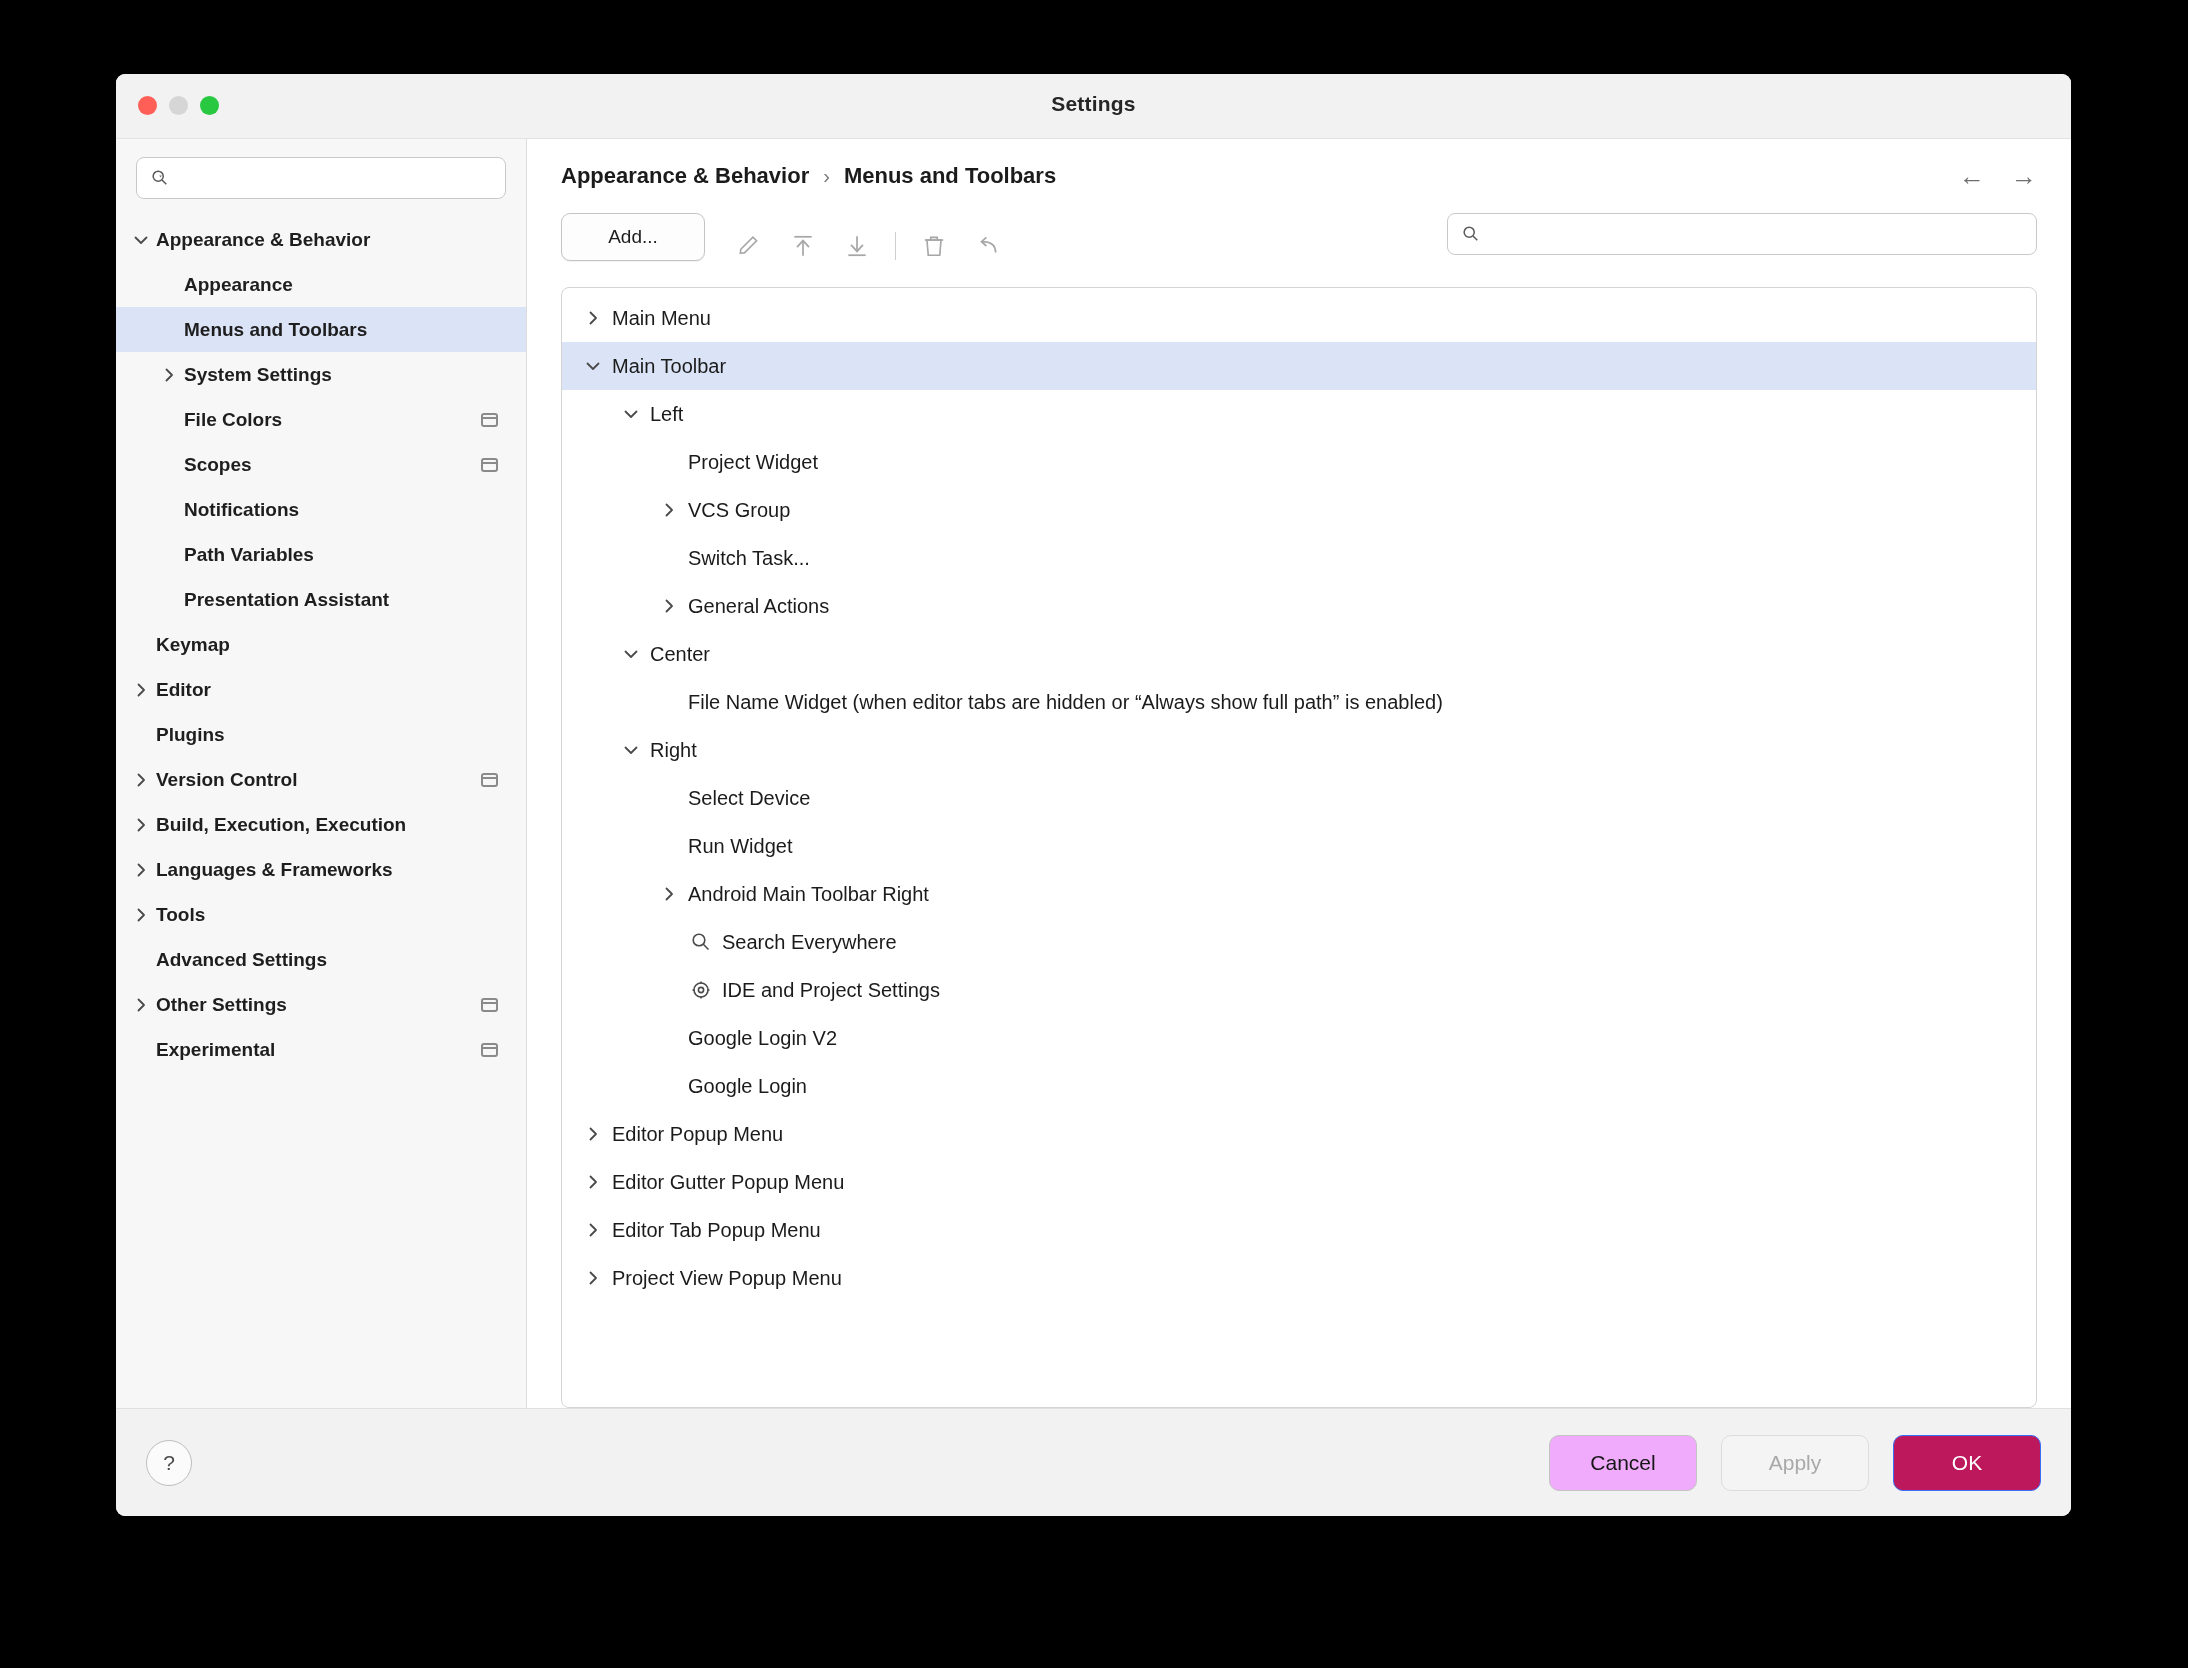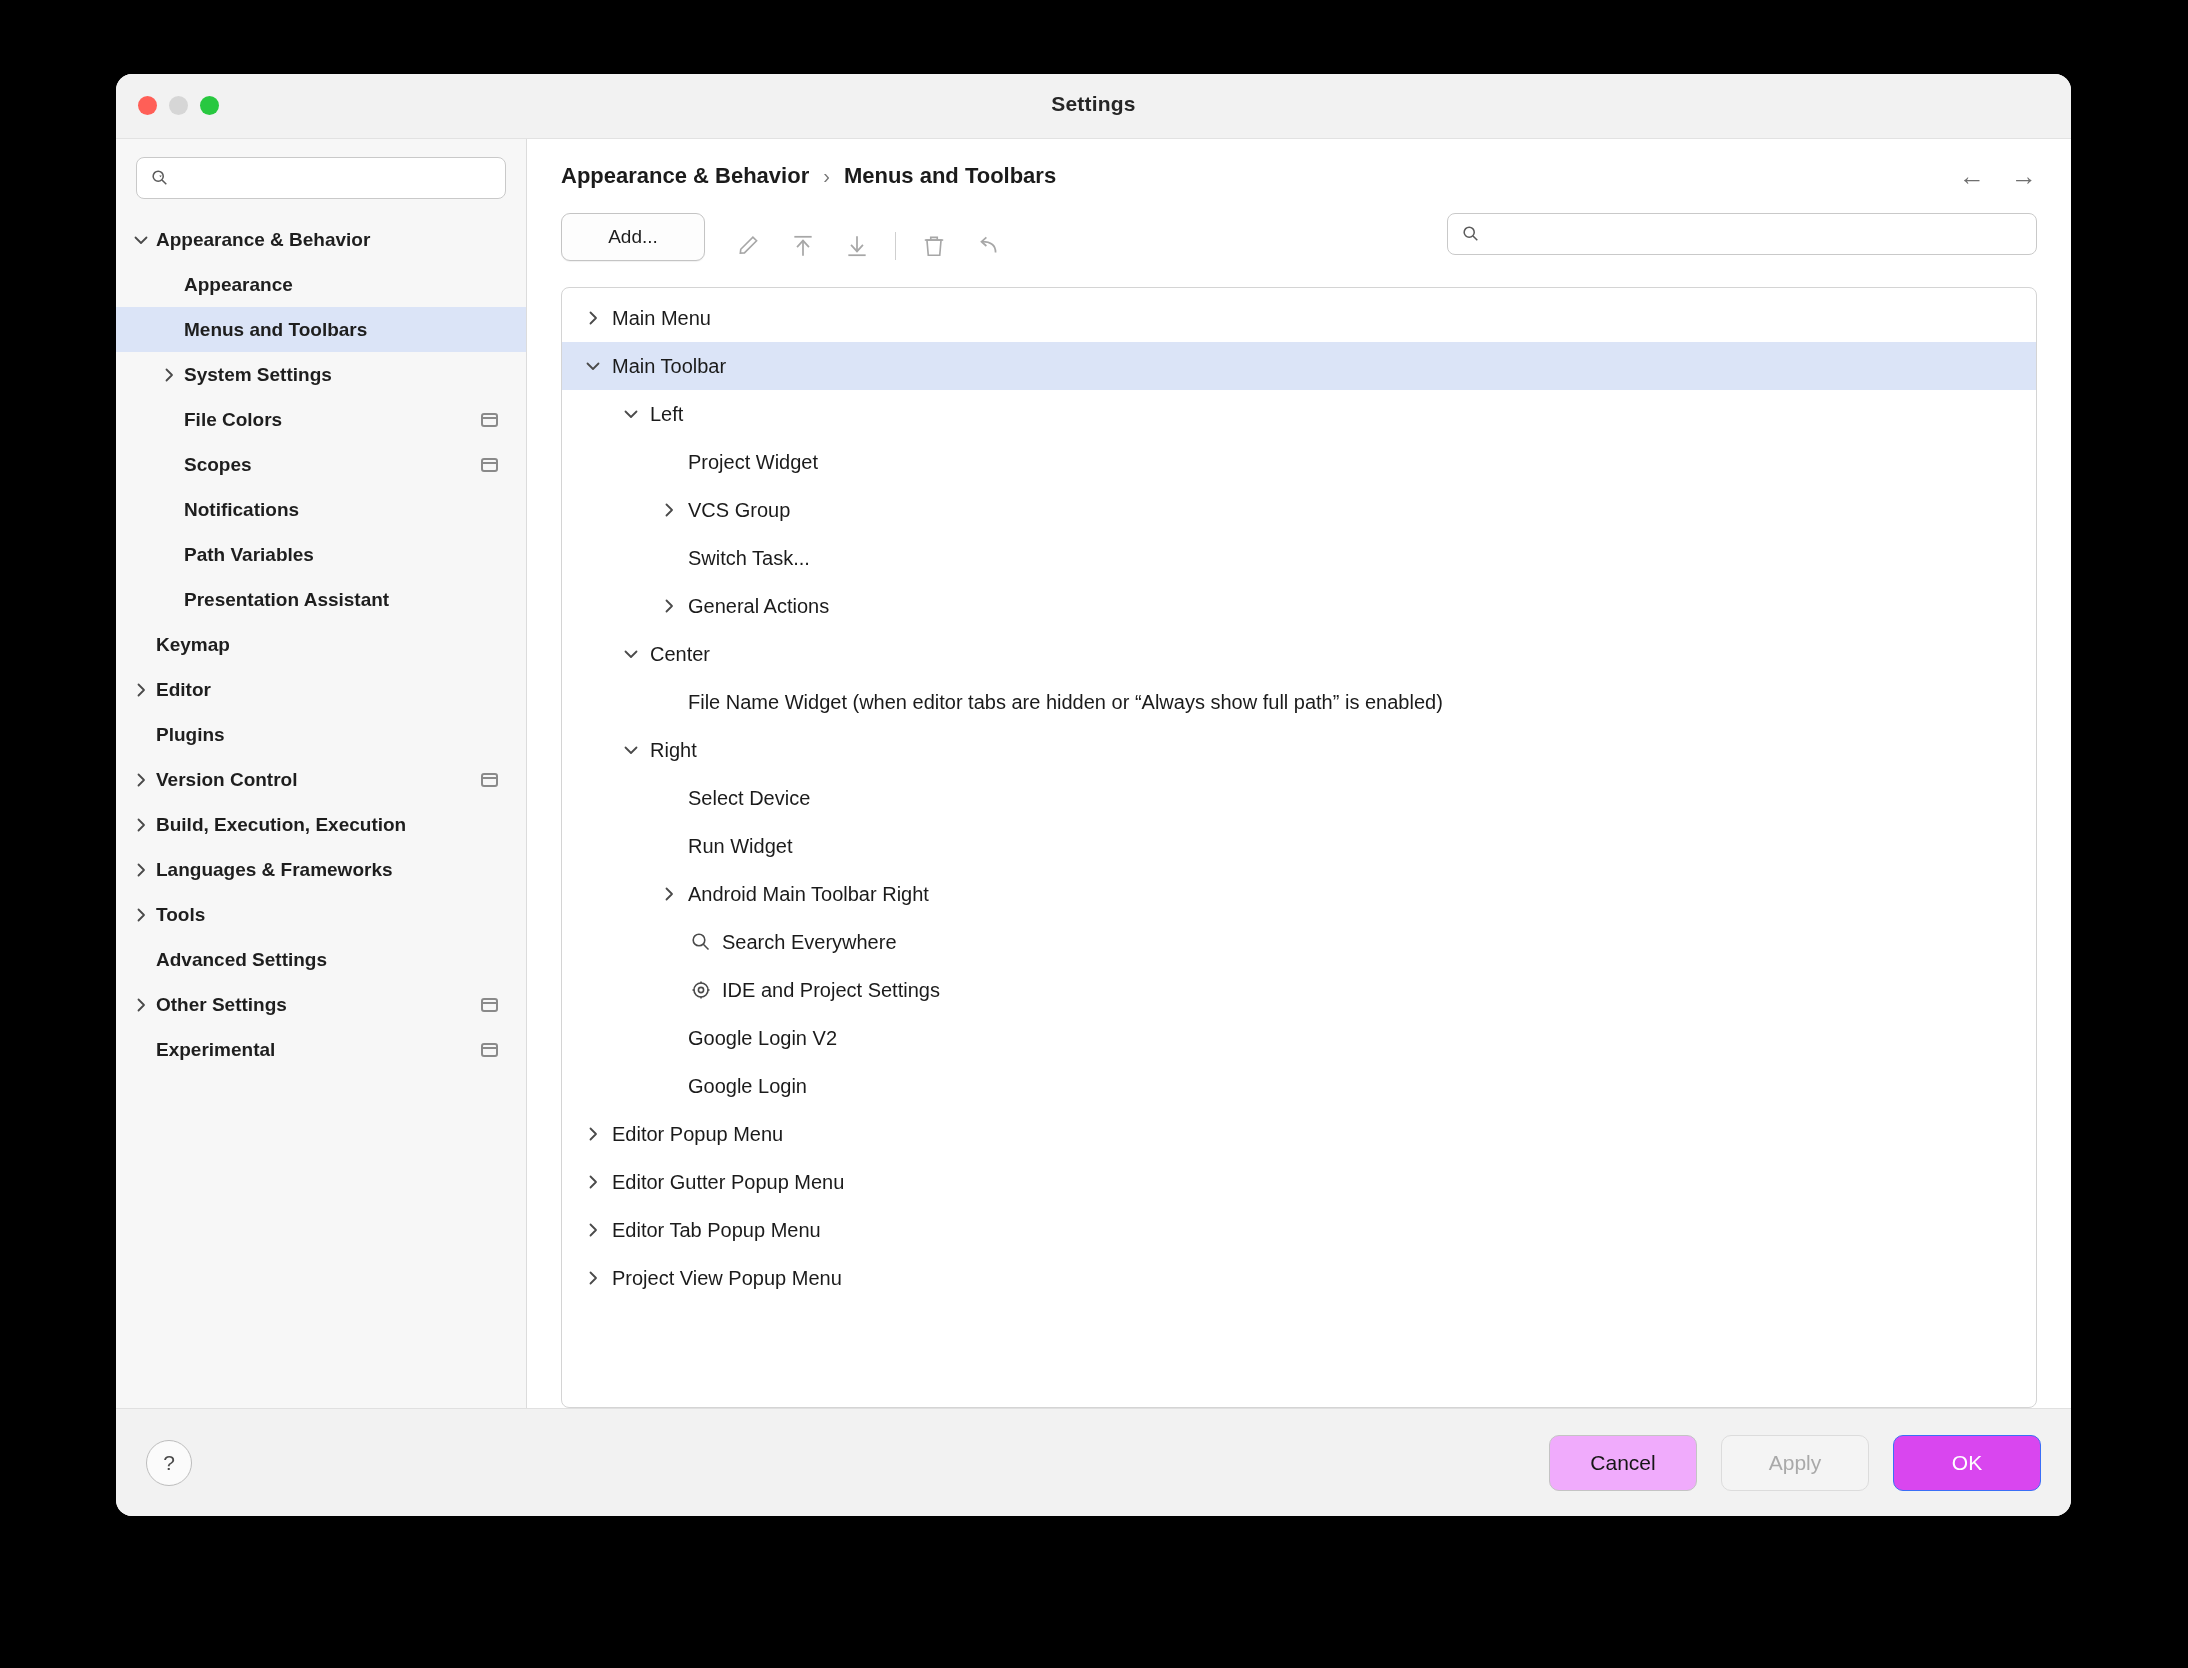"Settings" #window { border-radius: 16px -> 9px }
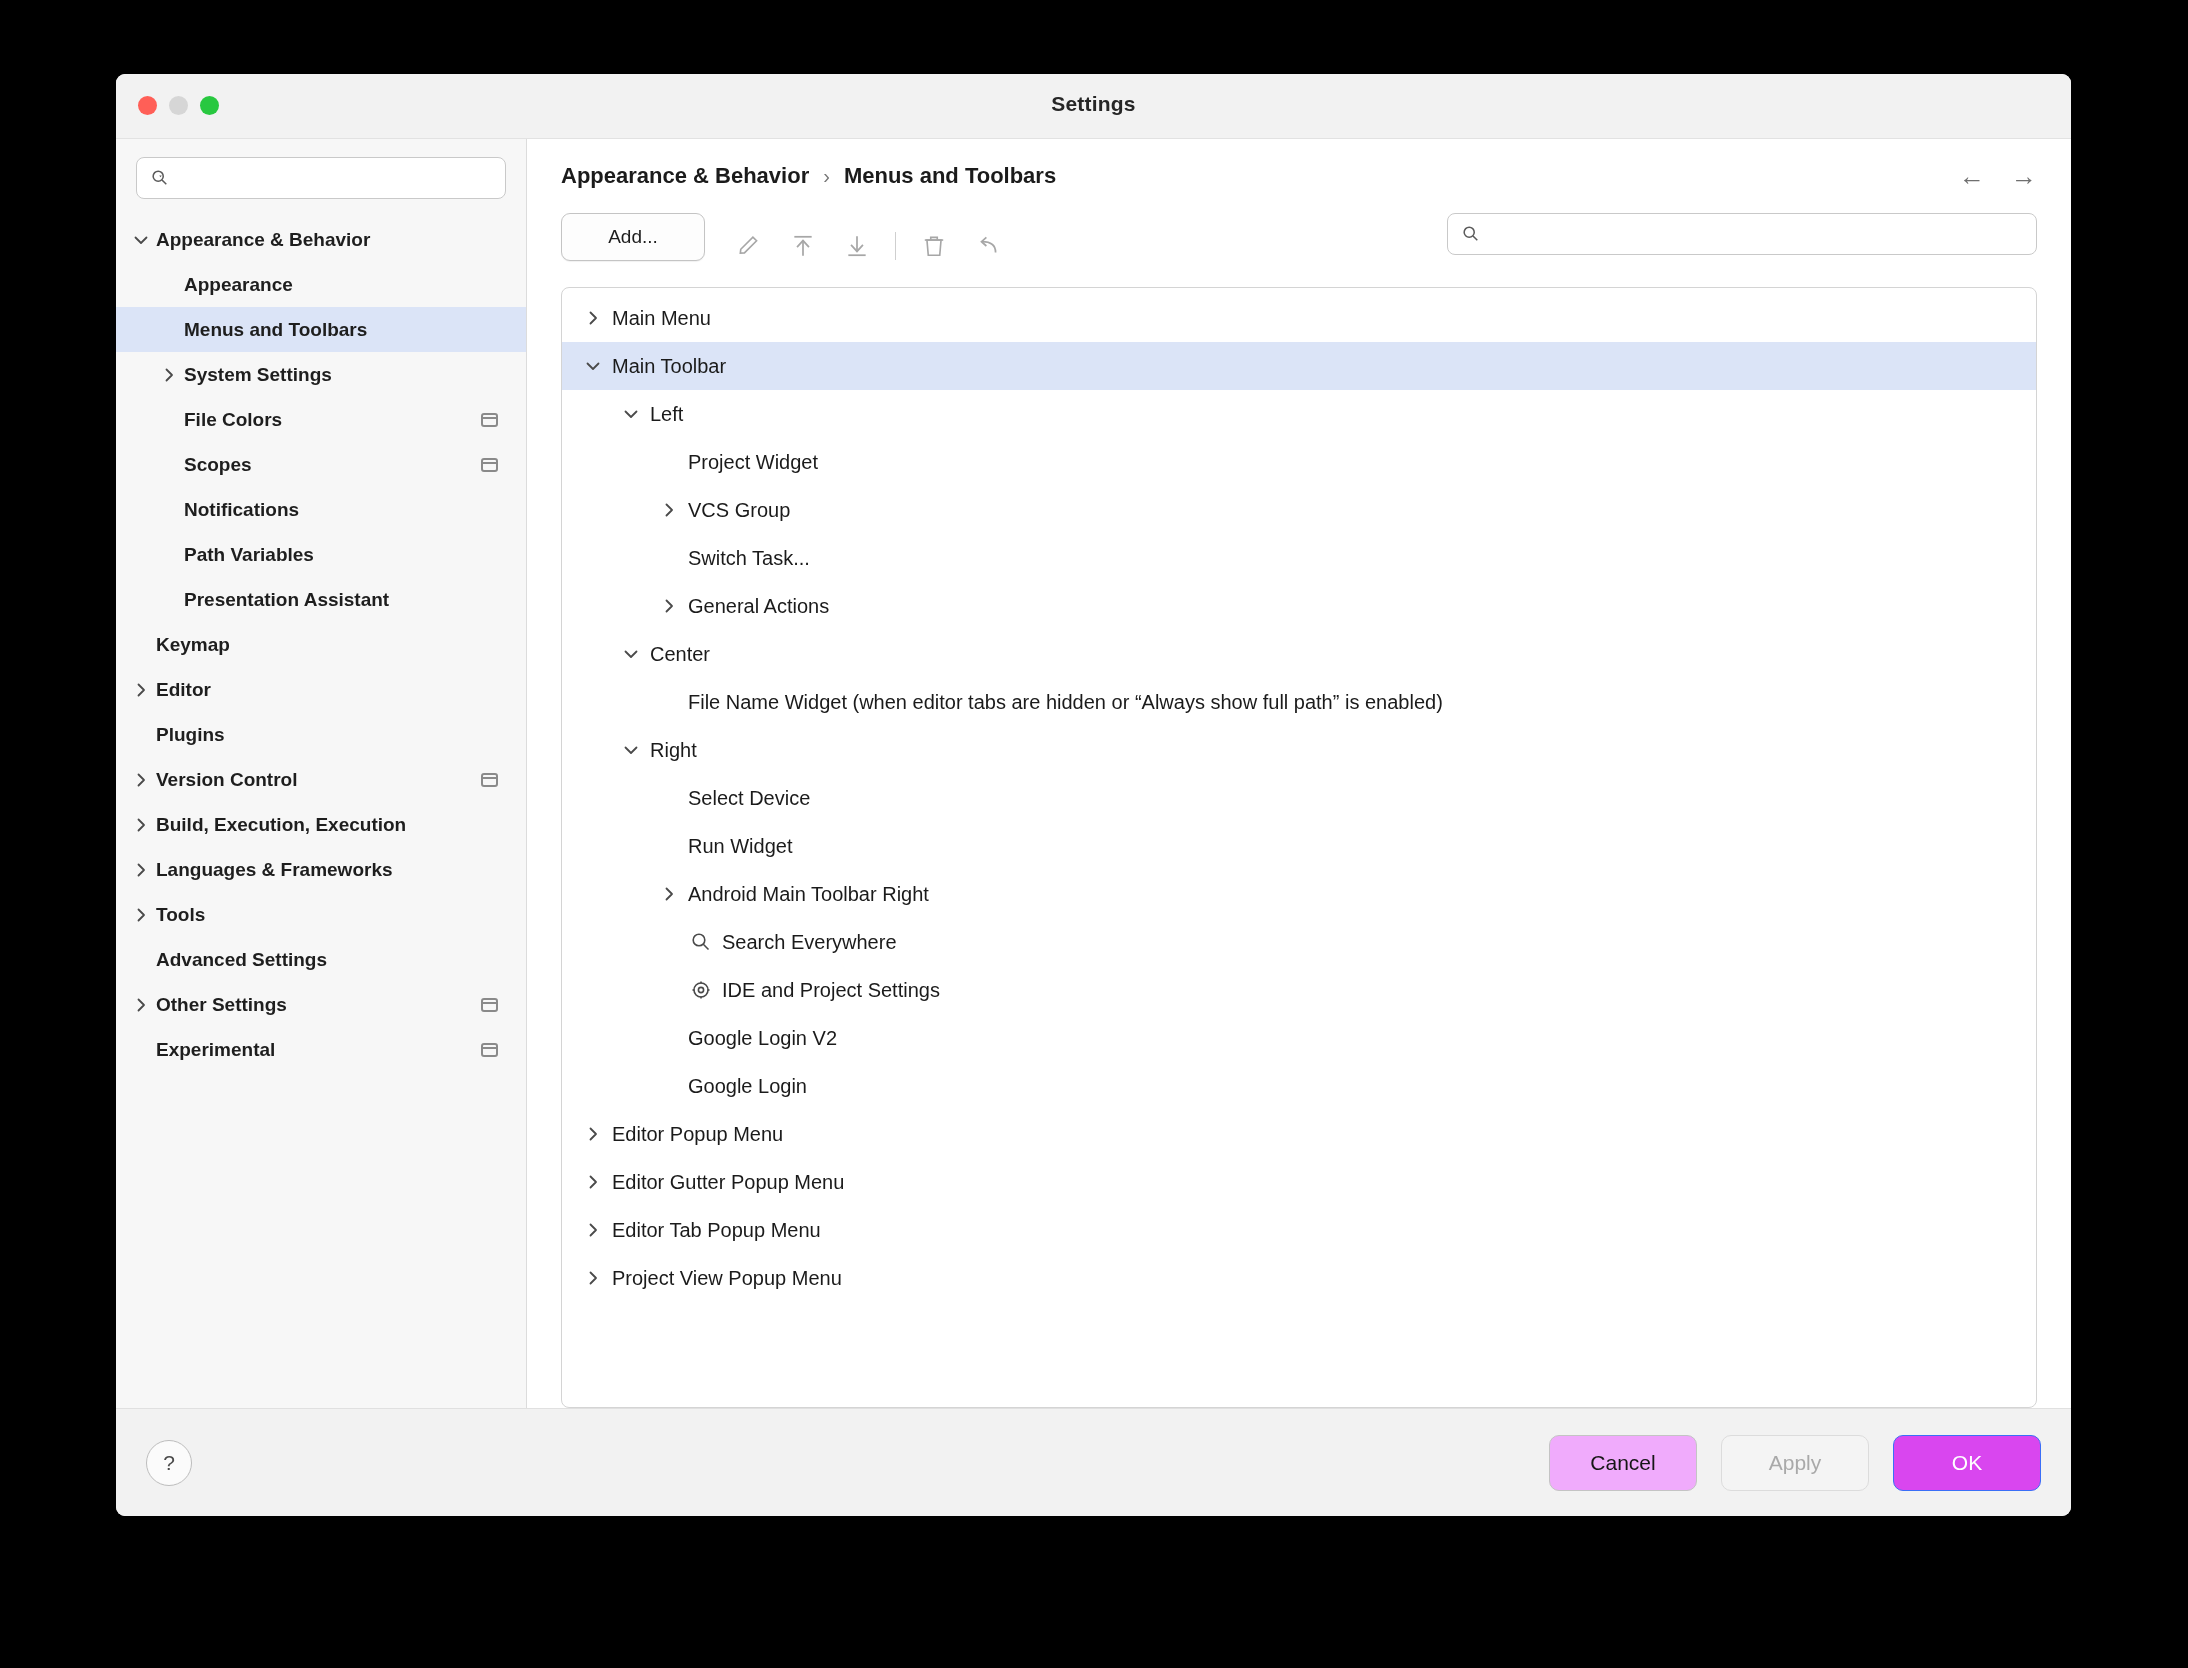"OK" .btn.primary { background: #d946ef -> #be185d }
